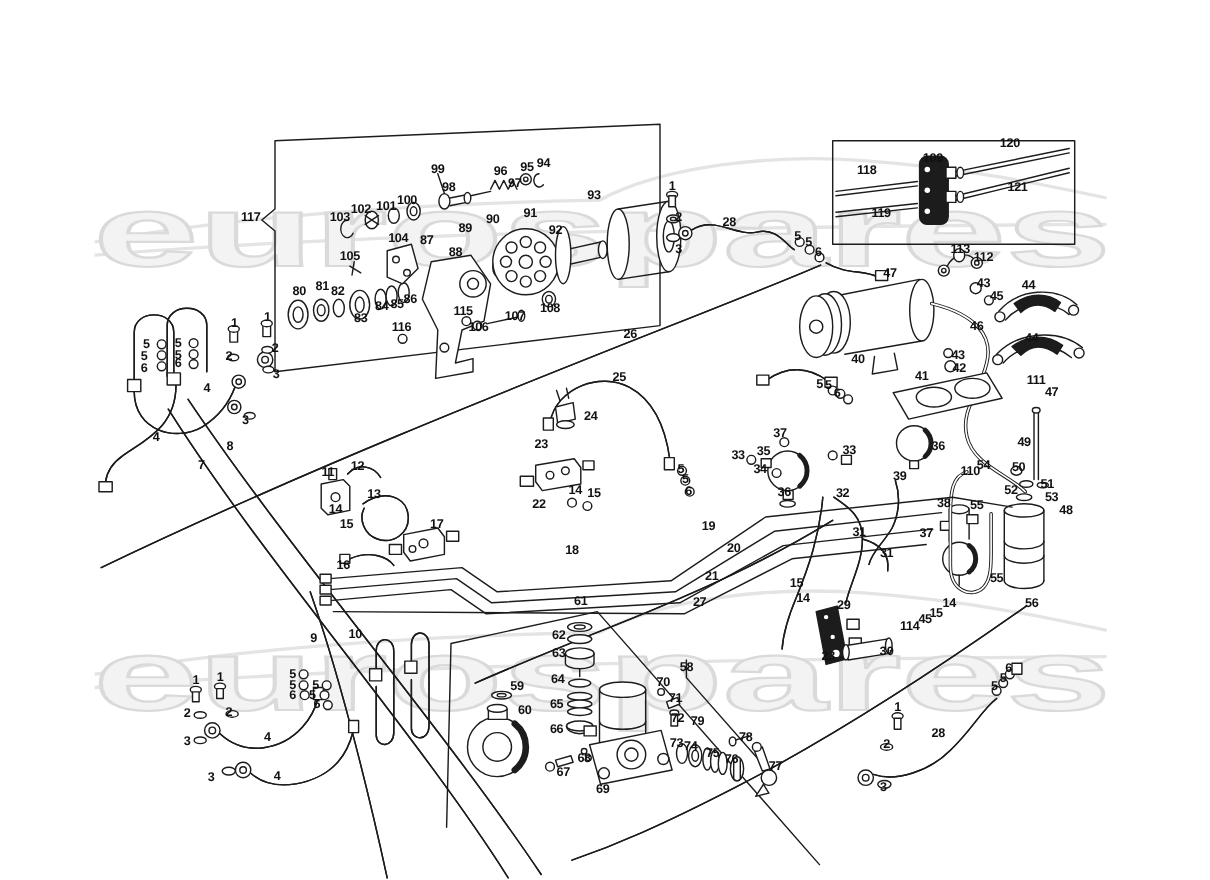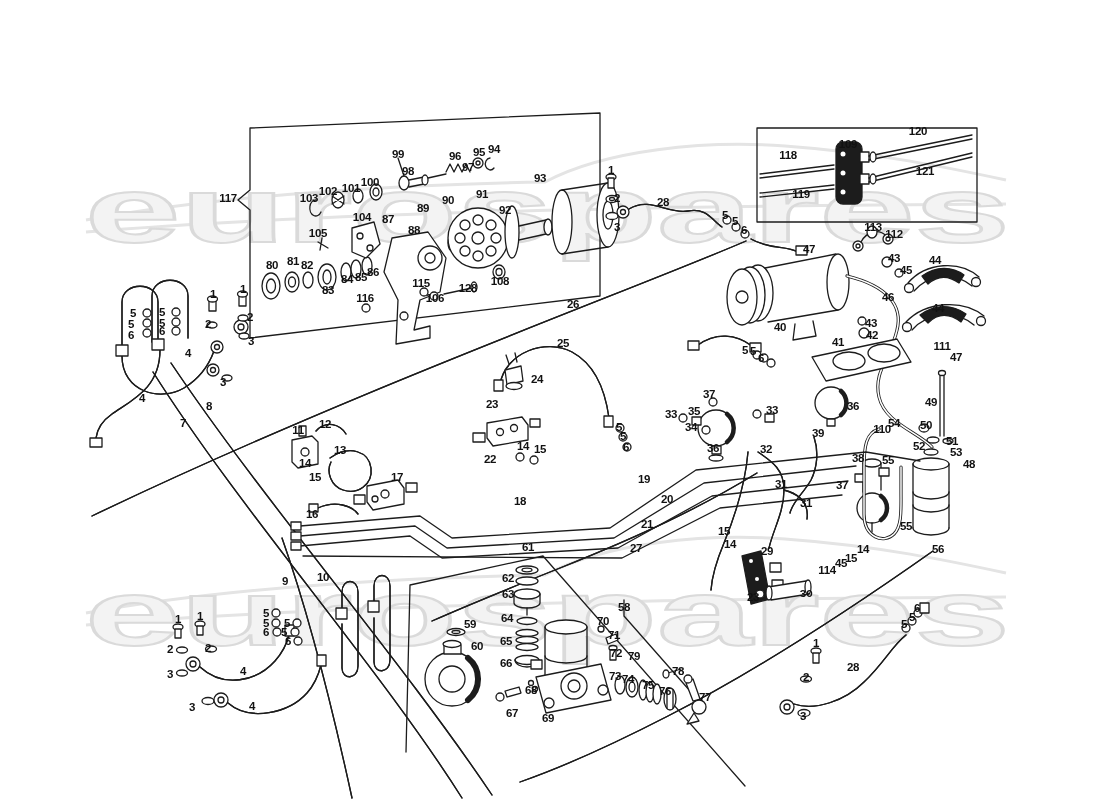"128" span.plabel { text: 128 -> 107 }
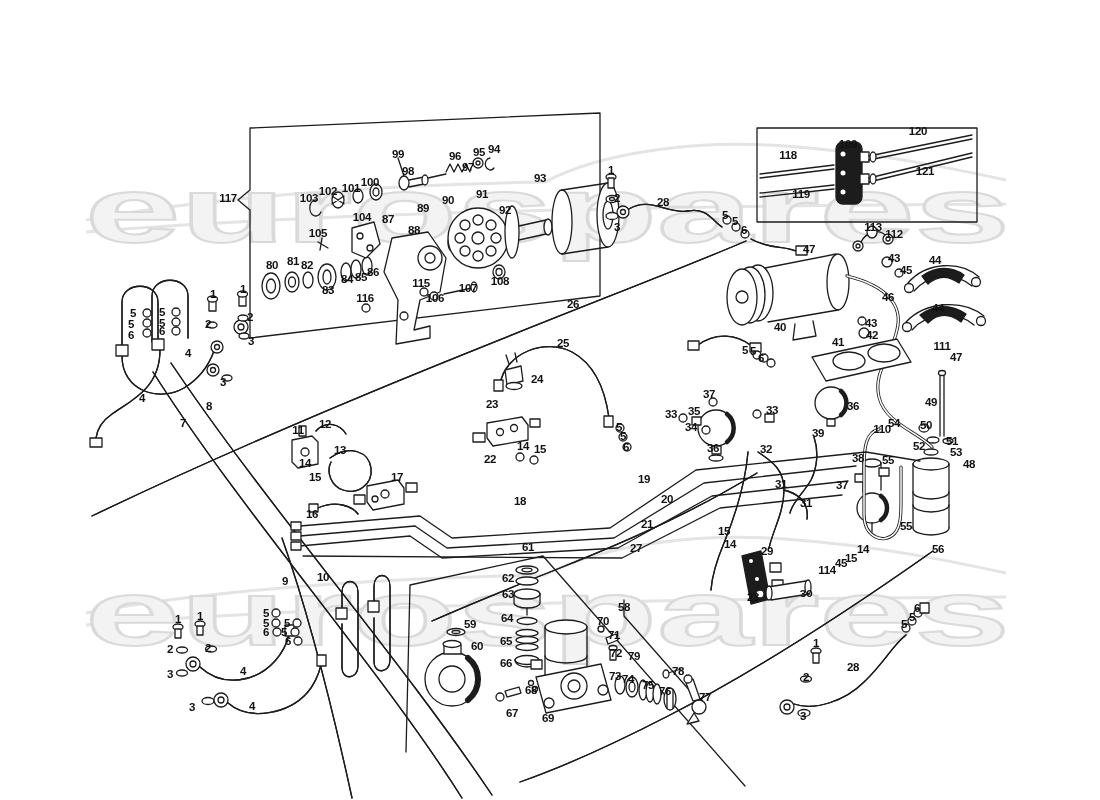"67" span.plabel { margin-top: 11px -> none }
